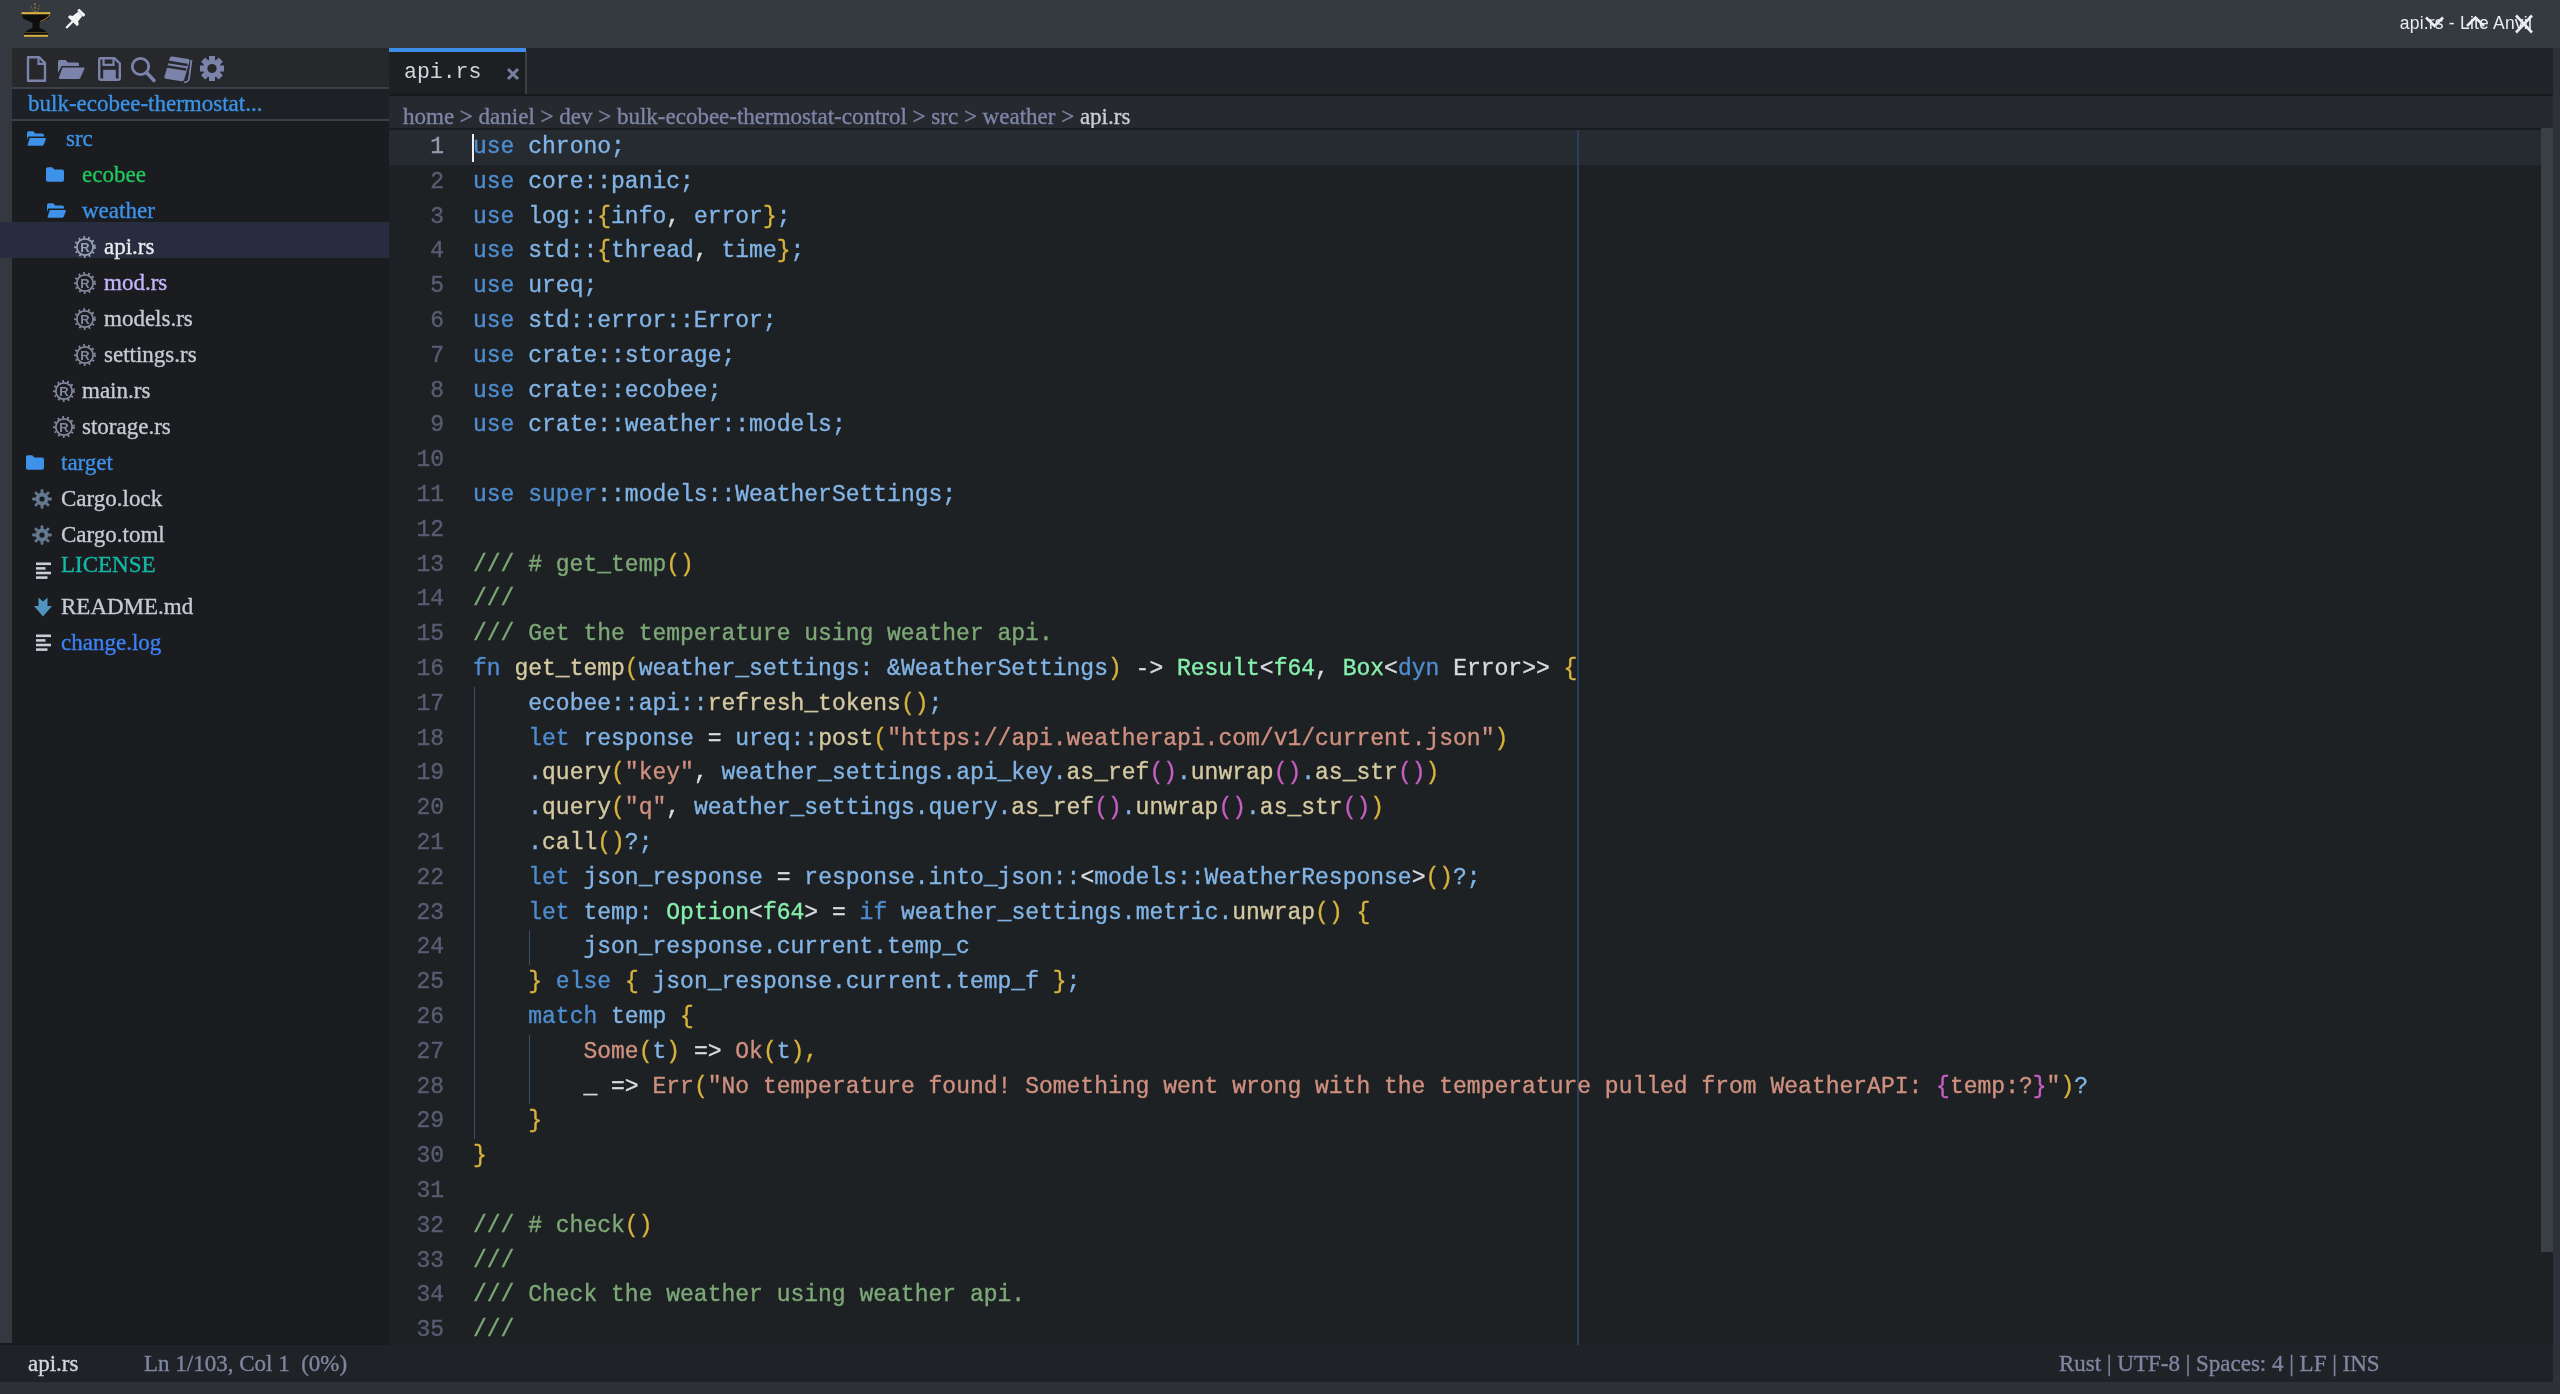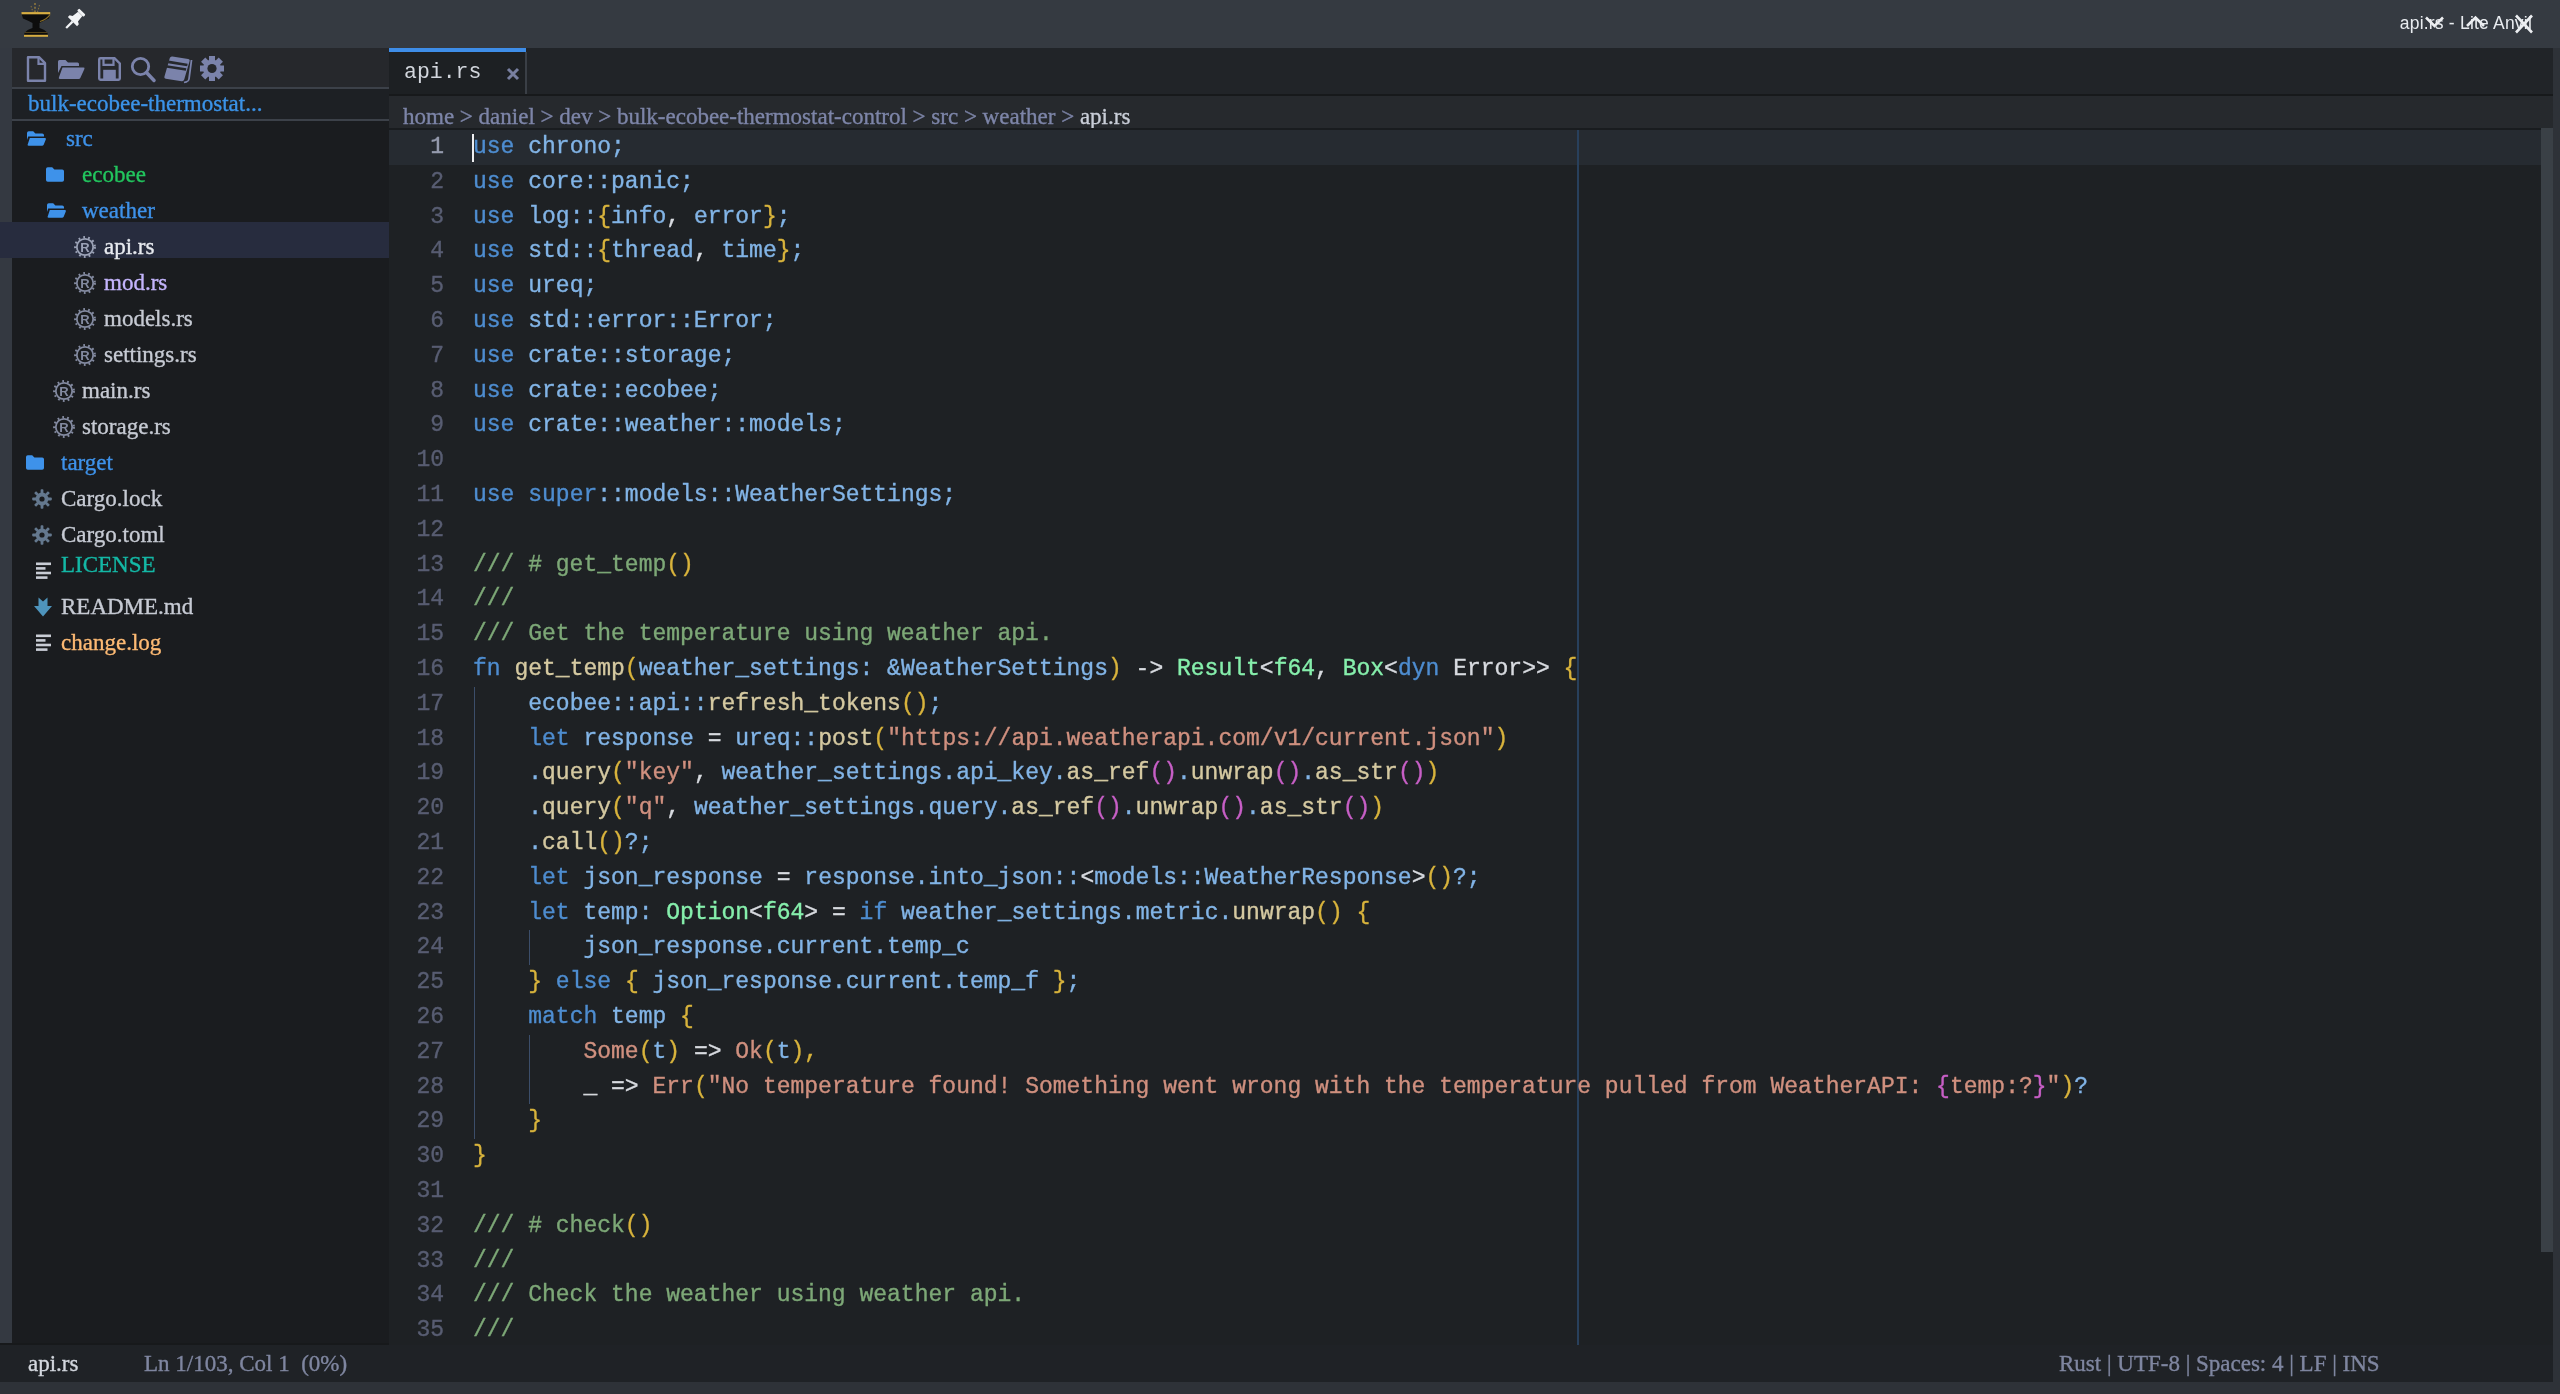"change.log" div.abs { color: #fdba74 -> #3b82f6 }
